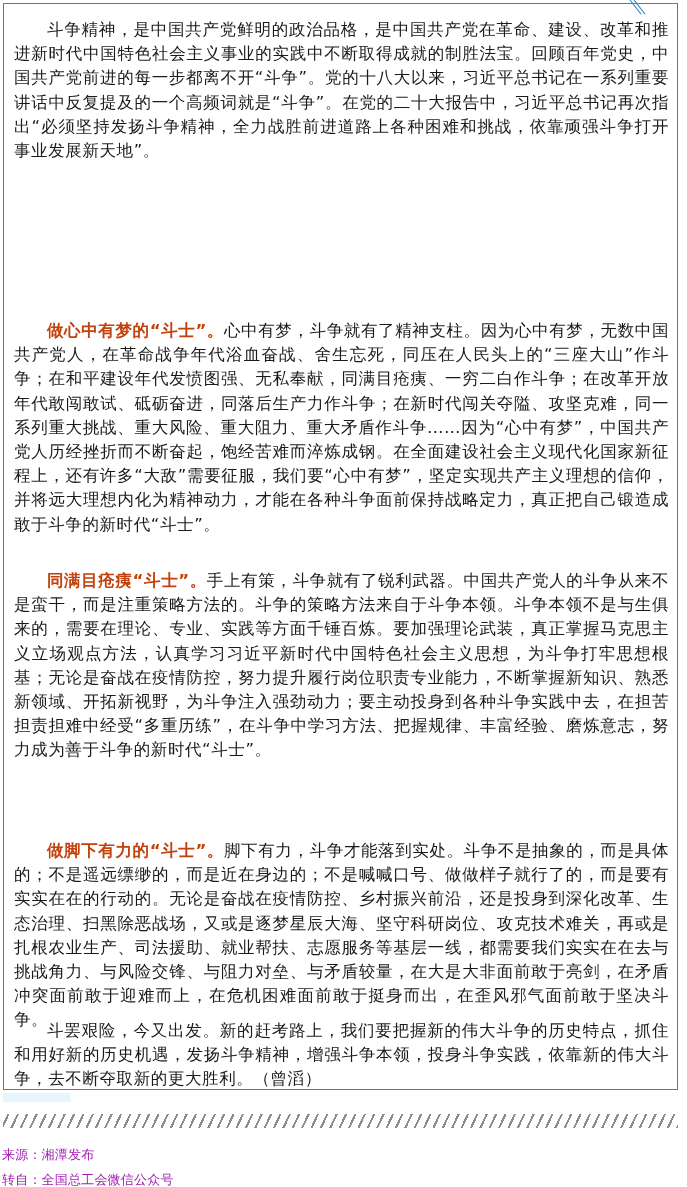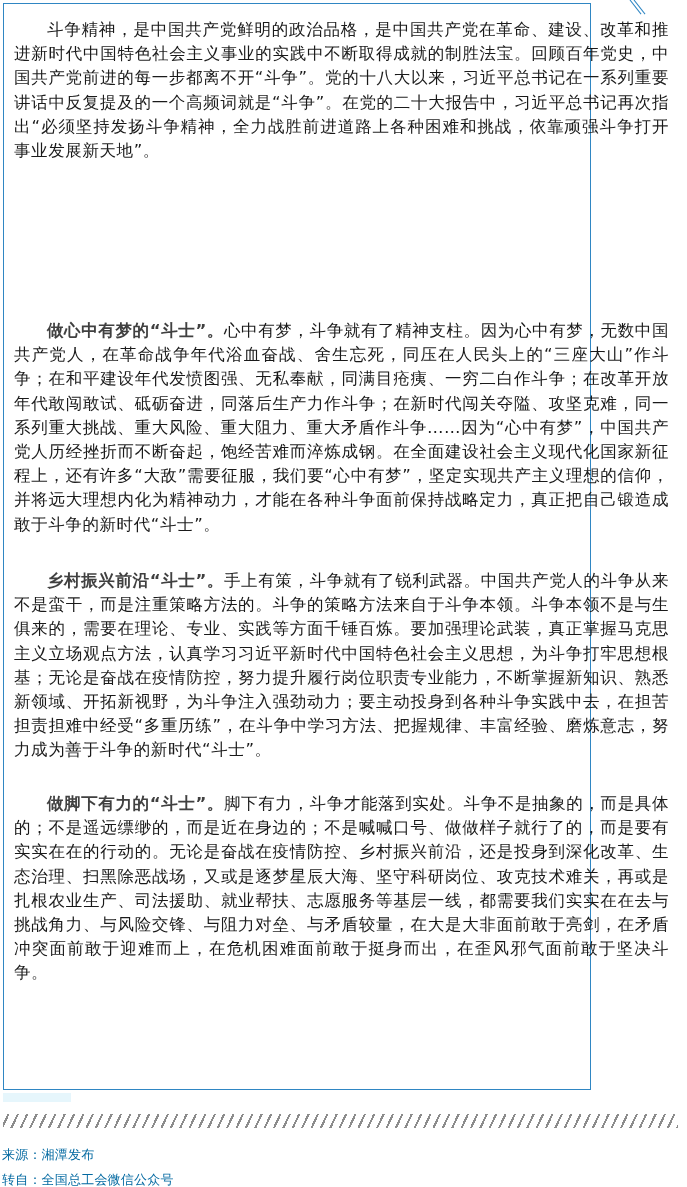"斗争精神，是中国共产党鲜明的政治品格，是中国共产党在革命、建设、改革和推进新时代" .article-box { width: 588px -> 675px }
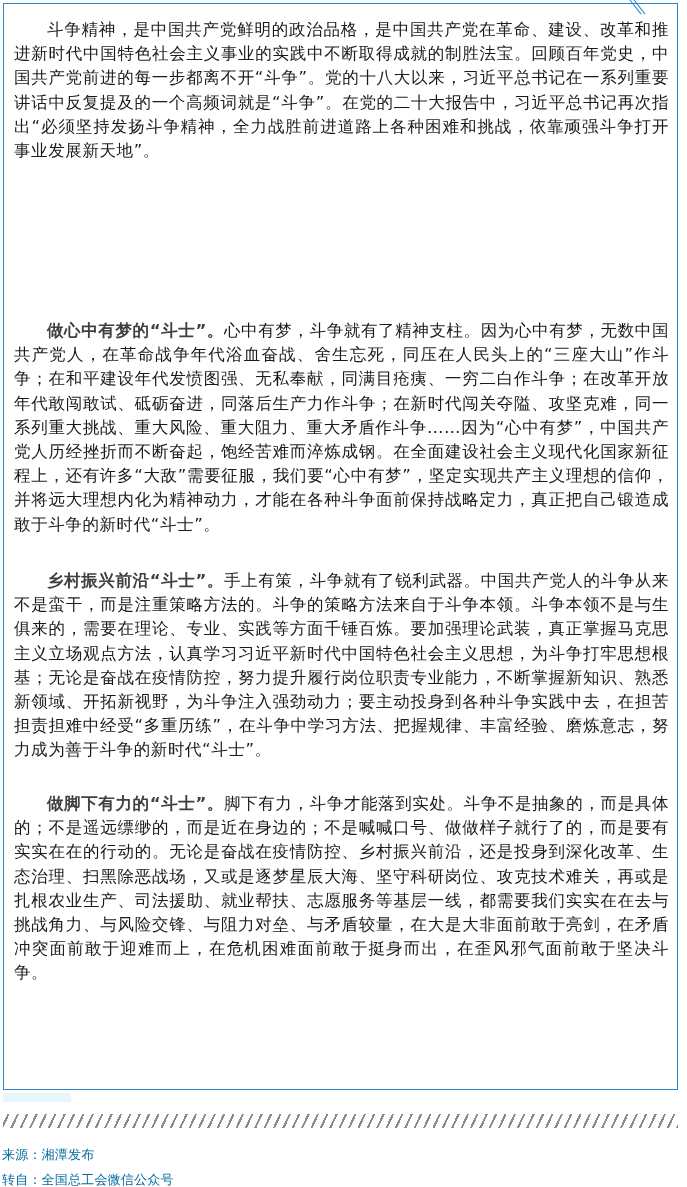"做心中有梦的“斗士”。" .heading { color: #404040 -> #c2410c }
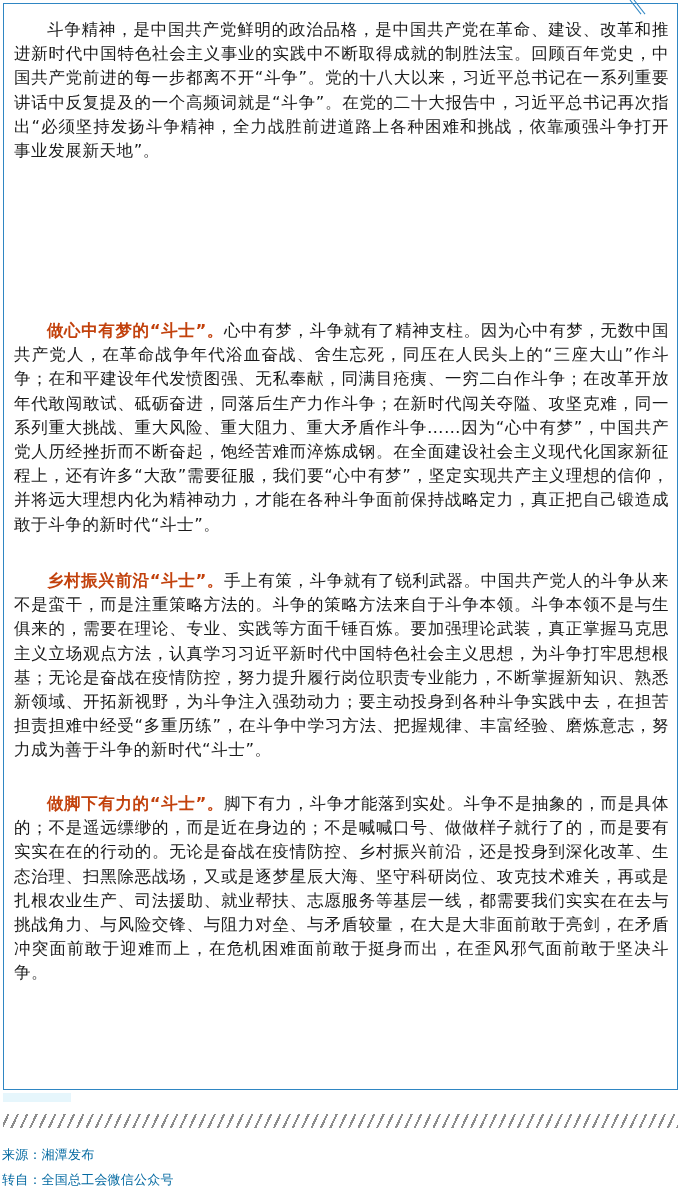"乡村振兴前沿“斗士”。" span.heading { text: 乡村振兴前沿 -> 同满目疮痍 }
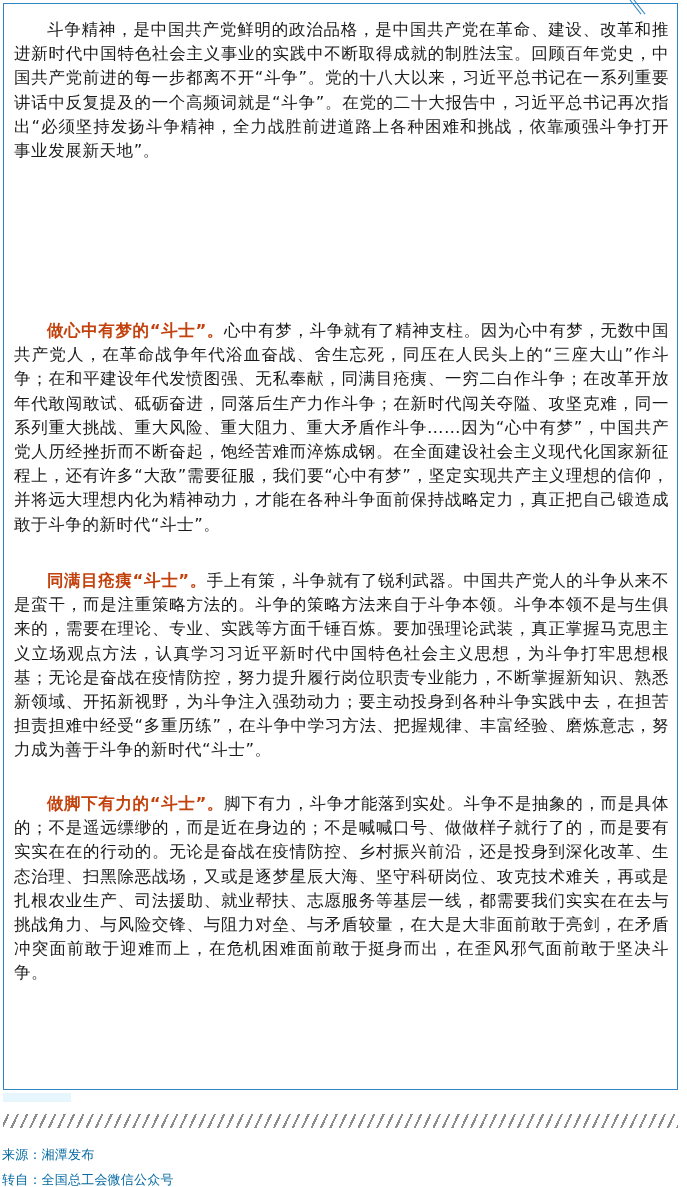"做脚下有力的“斗士”。脚下有力，斗争才能落到实处。斗争不是抽象的，而是具体的；不" .p5 { top: 788px -> 835px }
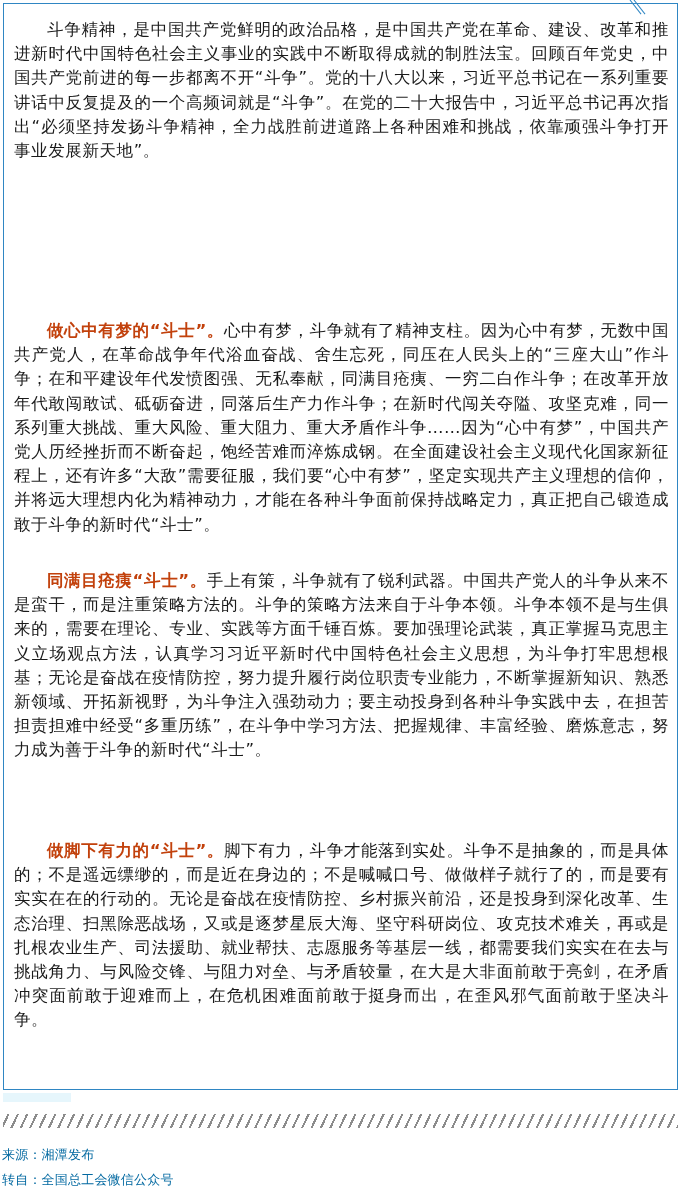"斗罢艰险，今又出发。新的赶考路上，我们要把握新的伟大斗争的历史特点，抓住和用好新" p.para { html: none -> <p> <span></span><span>斗罢艰险，今又出发。新的赶考路上，我们要把握新的伟大斗争的历史特点，抓住和用好新的历史机遇，发扬斗争精神，增强斗争本领，投身斗争实践，依靠新的伟大斗争，去不断夺取新的更大胜利。（曾滔）</span> </p> }
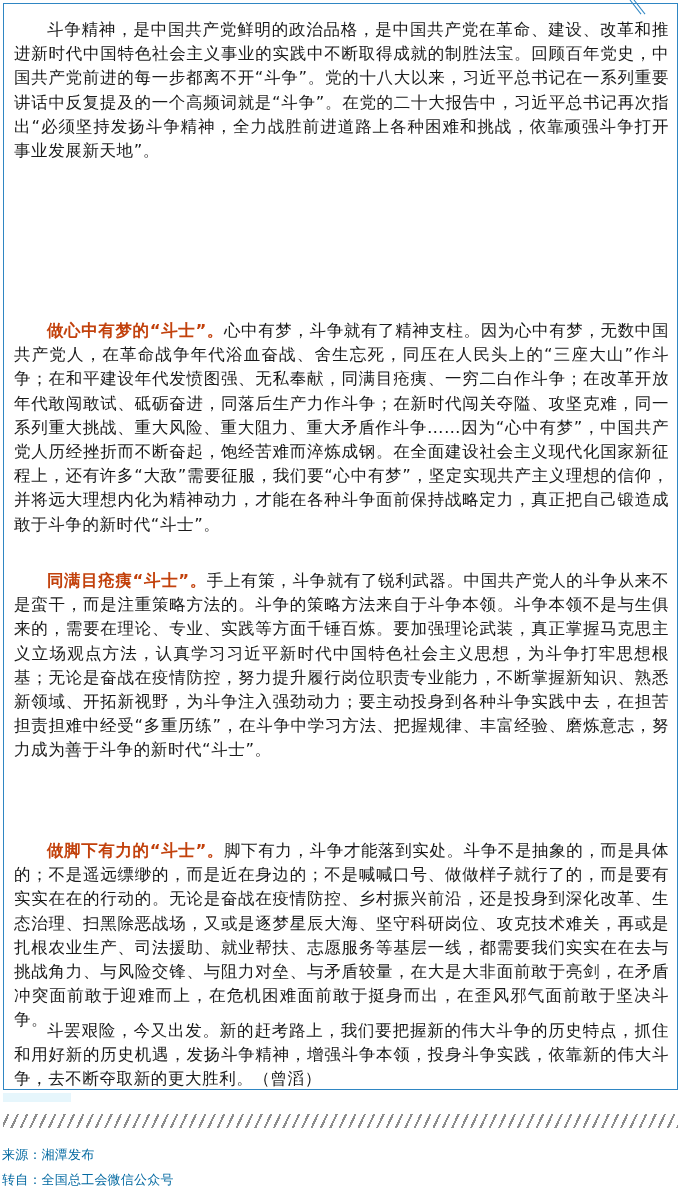"来源：湘潭发布" .meta { color: #0369a1 -> #a21caf }
